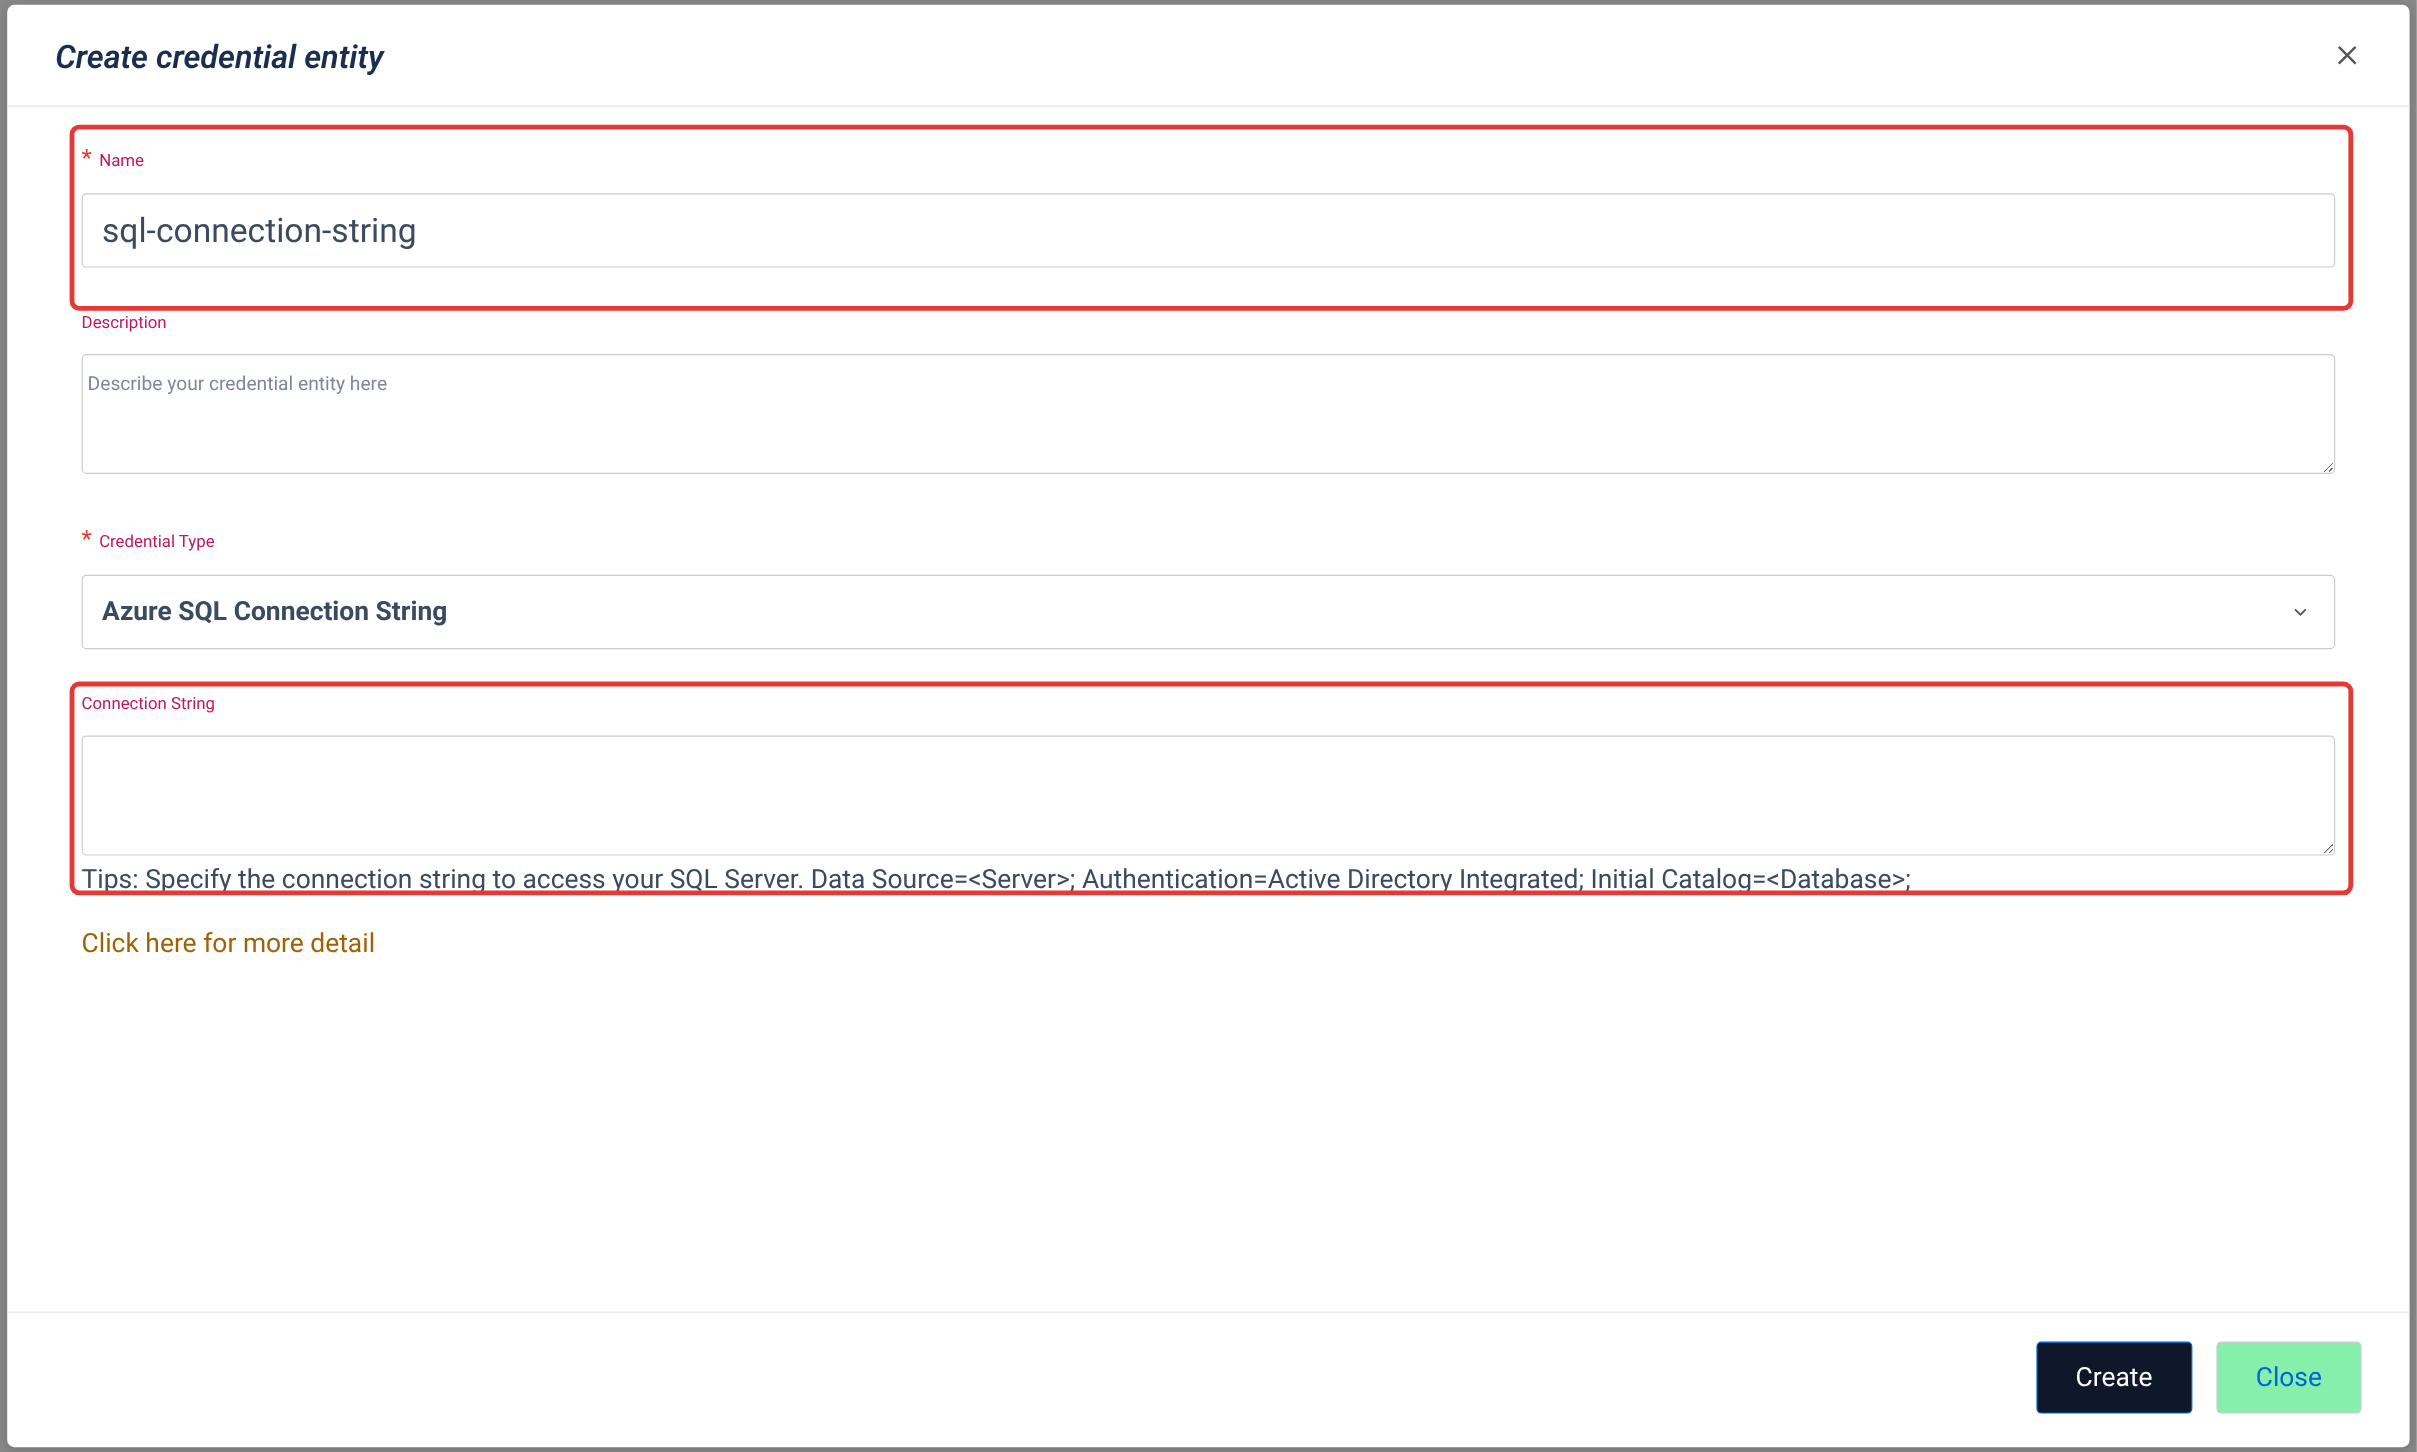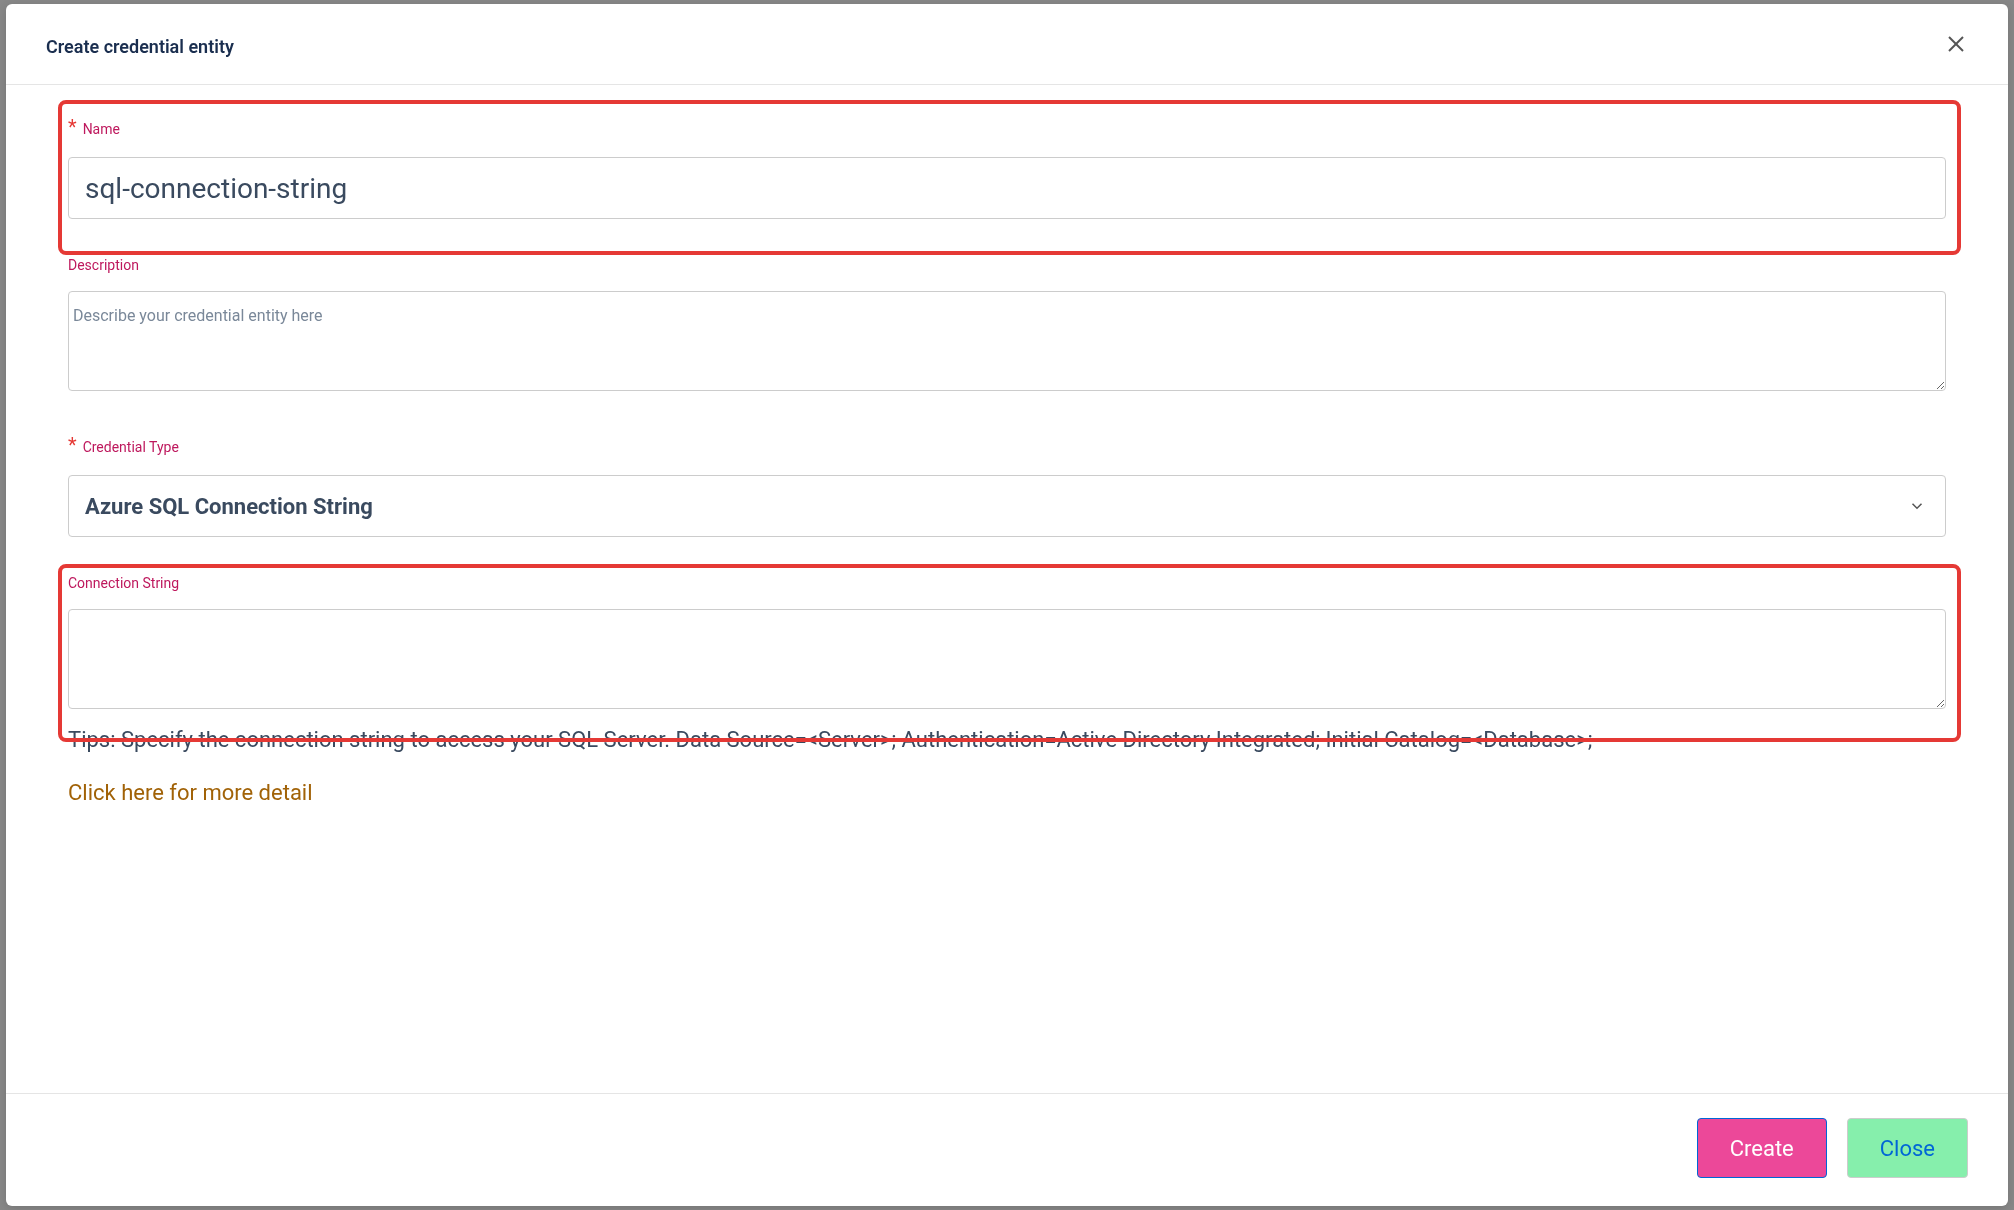"Create credential entity" .modal-title { font-size: 18px -> 27px; font-style: none -> italic }
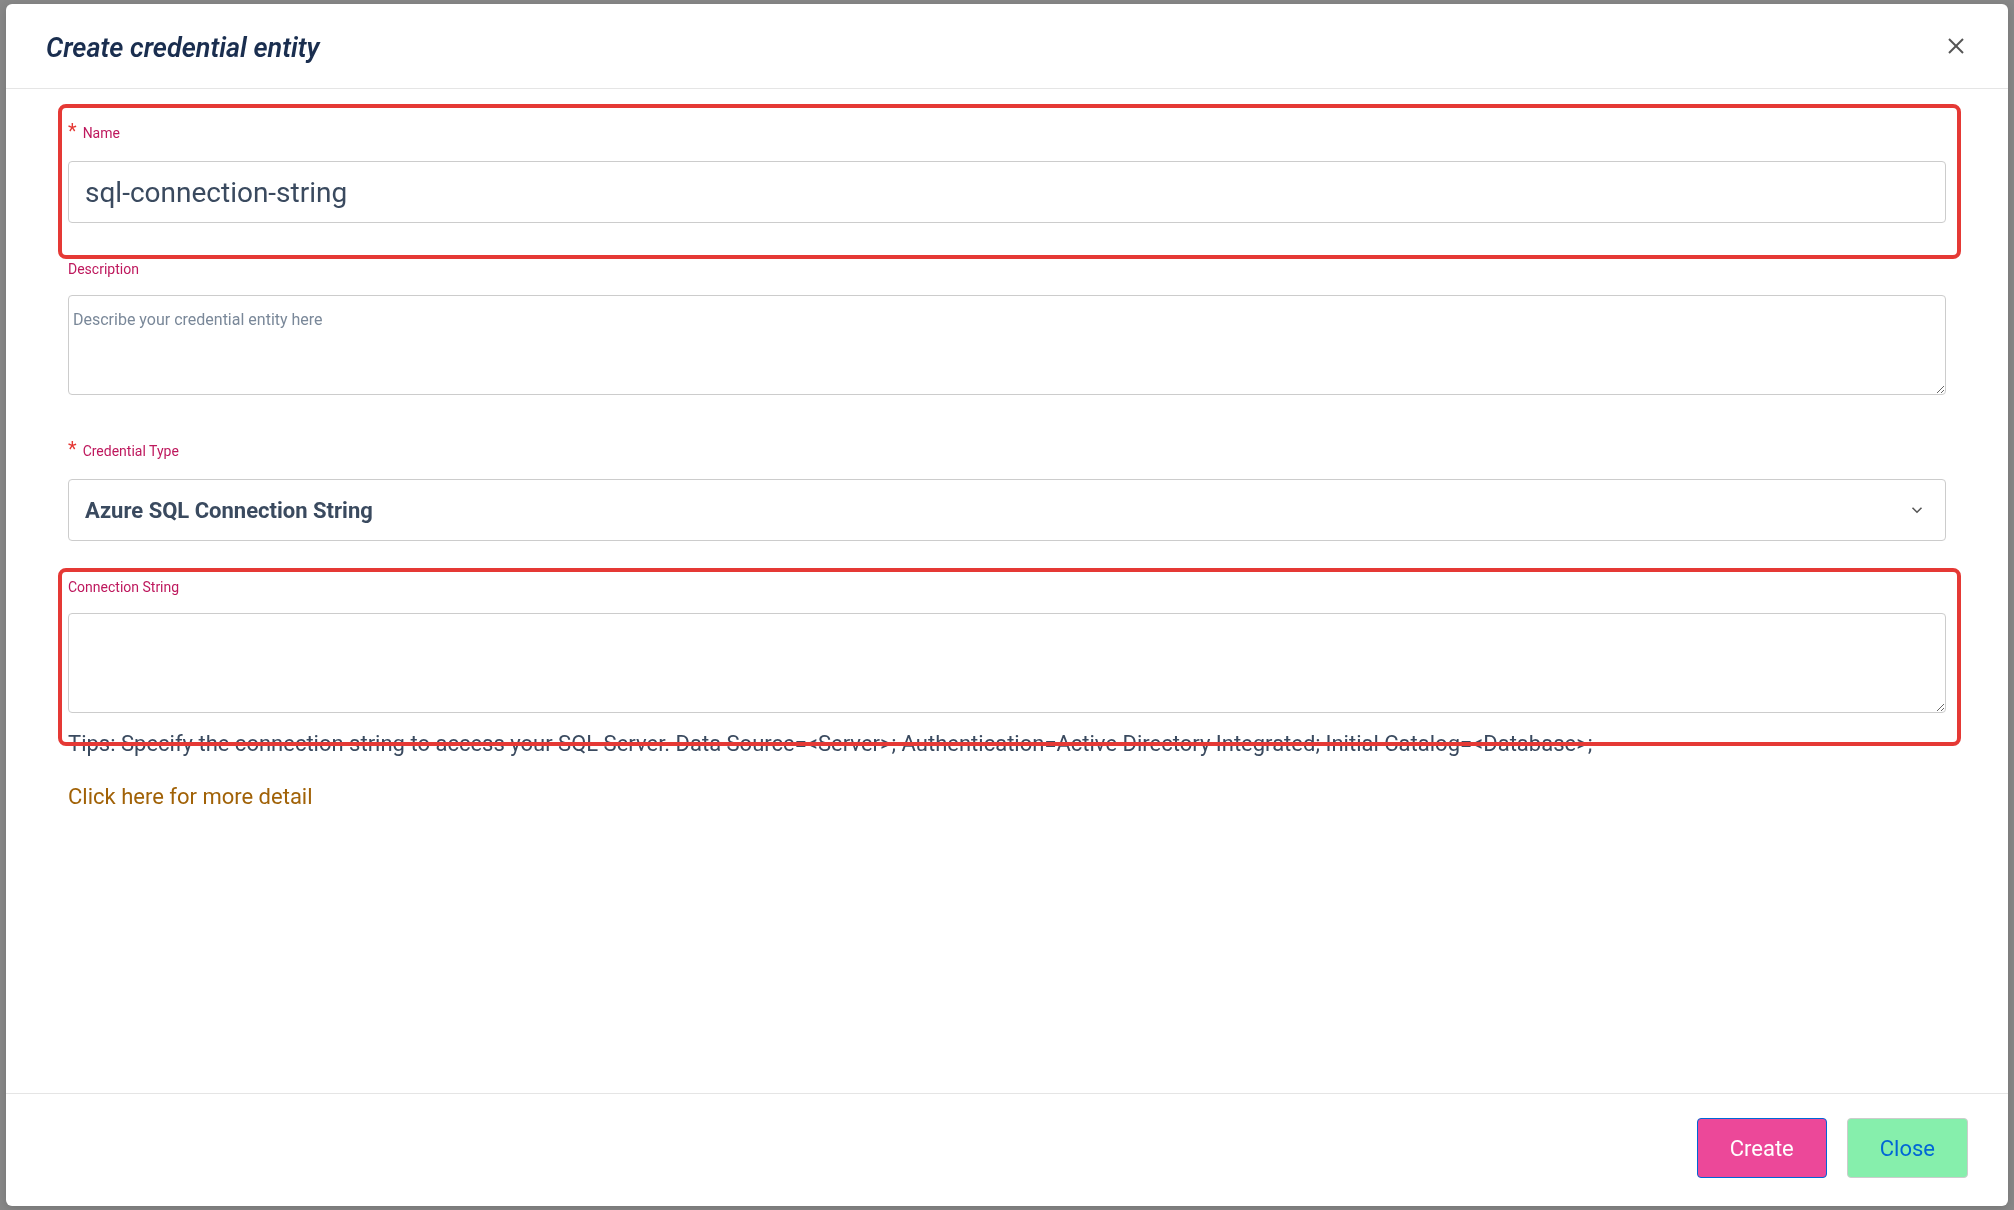"Tips: Specify the connection string" .tips-text { margin-top: 14px -> 4px }
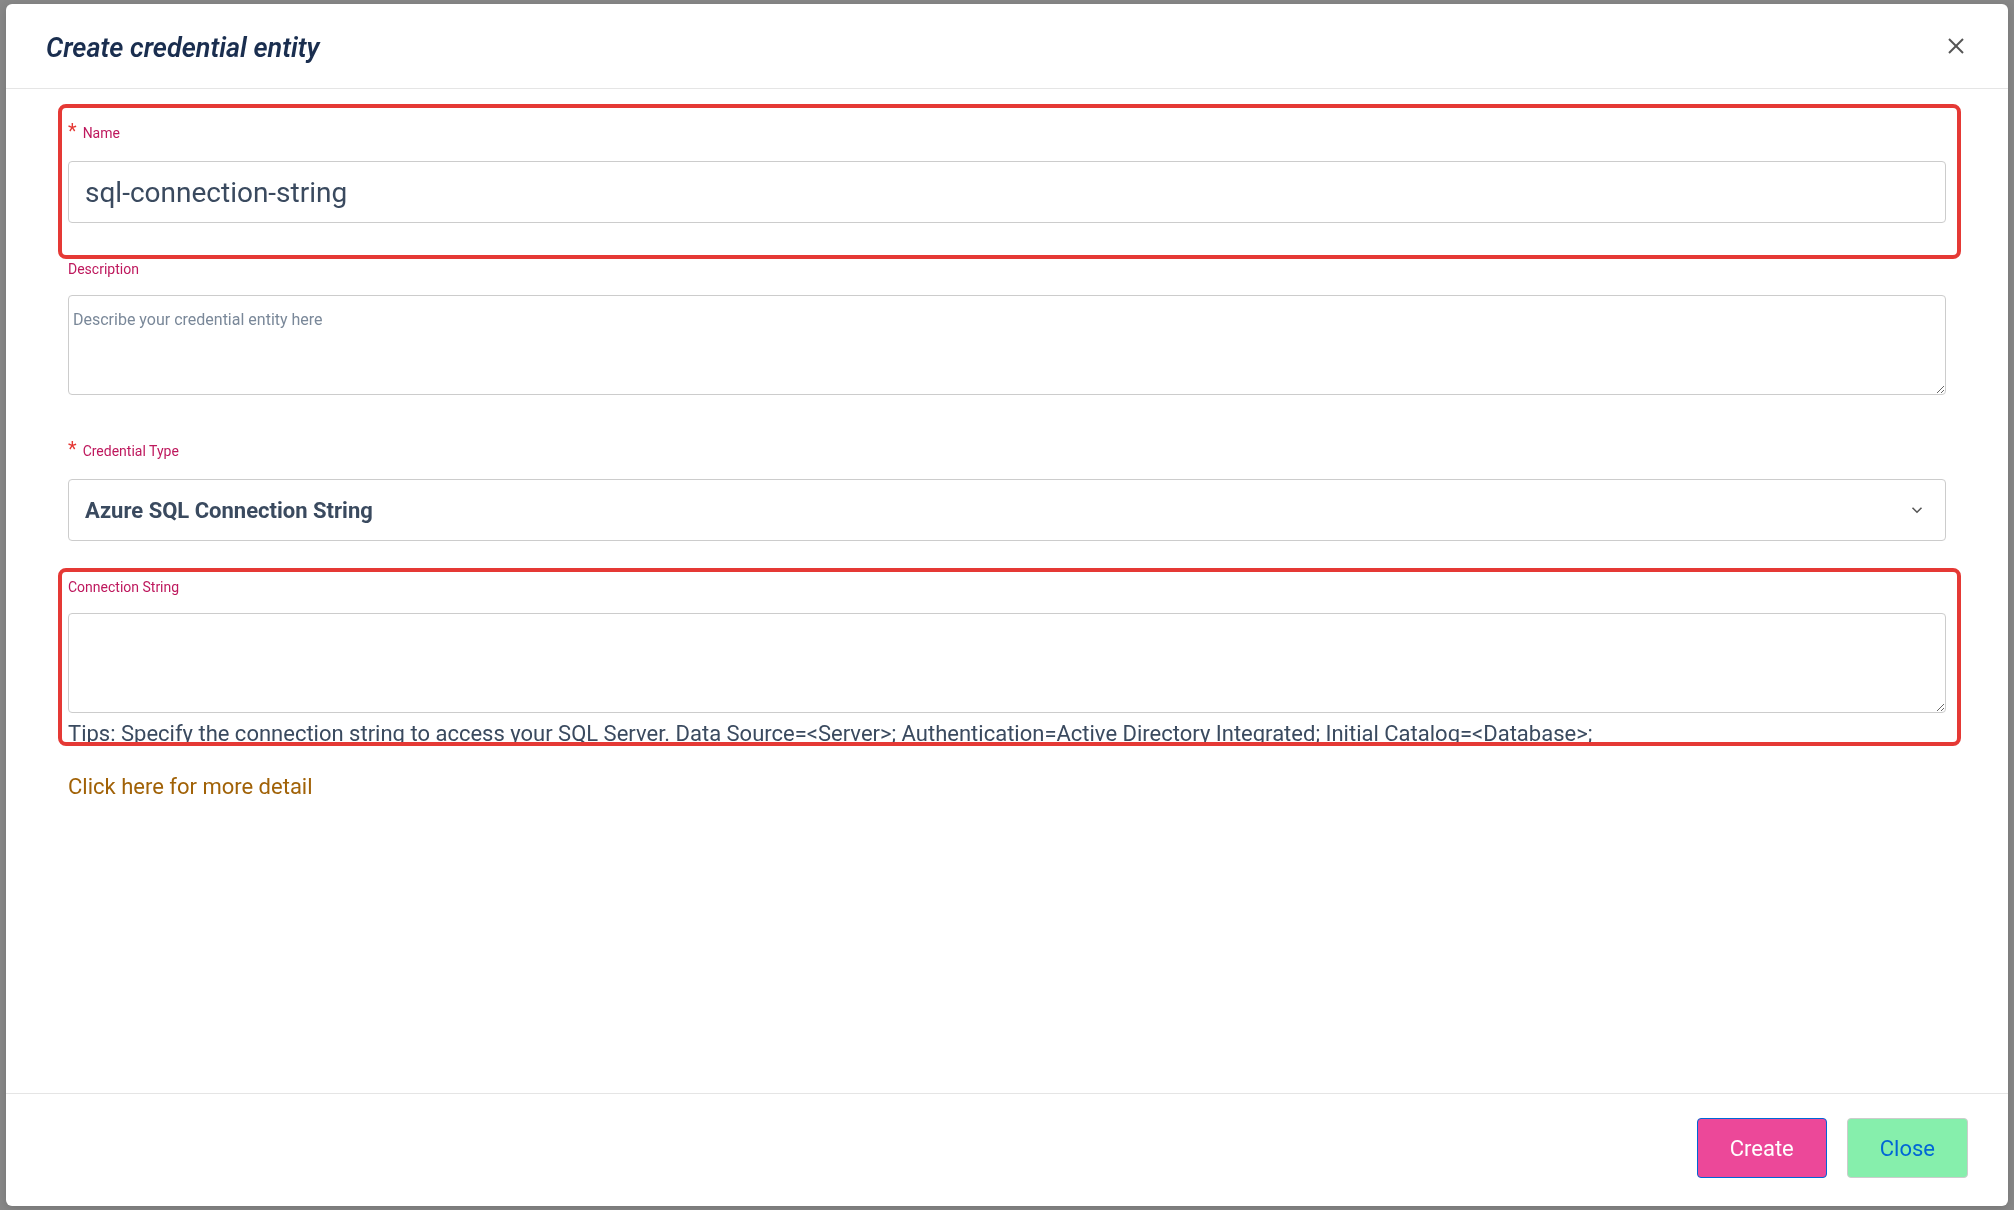"Create" .btn-primary { background: #ec4899 -> #0f172a }
